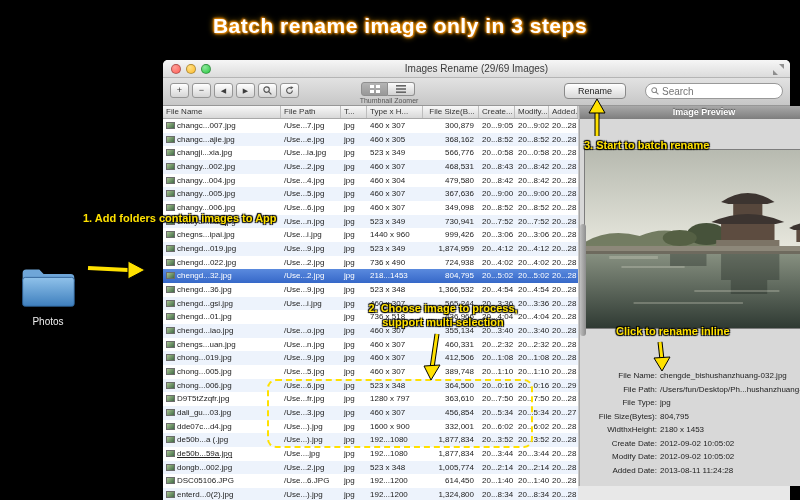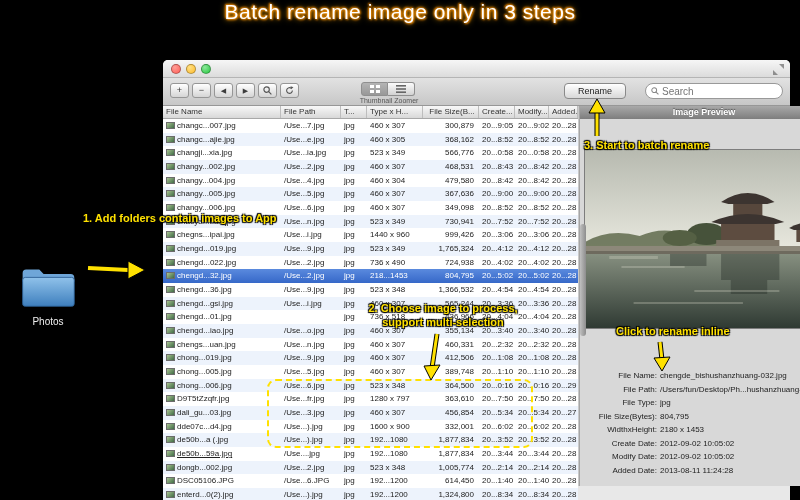"Batch rename image only in" .banner { font-weight: normal -> bold; top: 0 -> 14px }
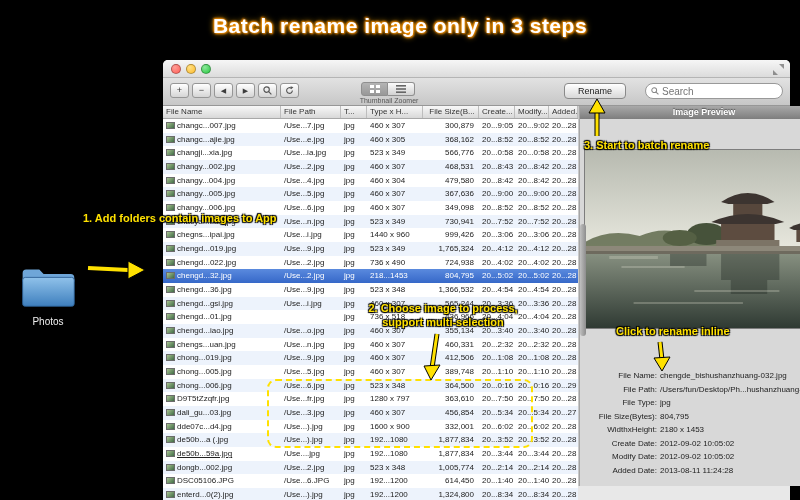"Images Rename (29/69 Images)" div.wtitle { html: none -> <div>Images Rename (29/69 Images)</div> }
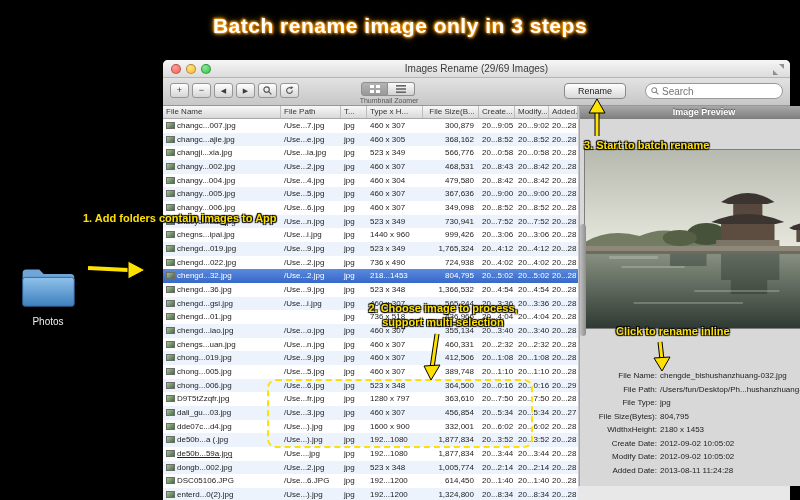"1,765,324" div.td { text: 1,765,324 -> 1,874,959 }
